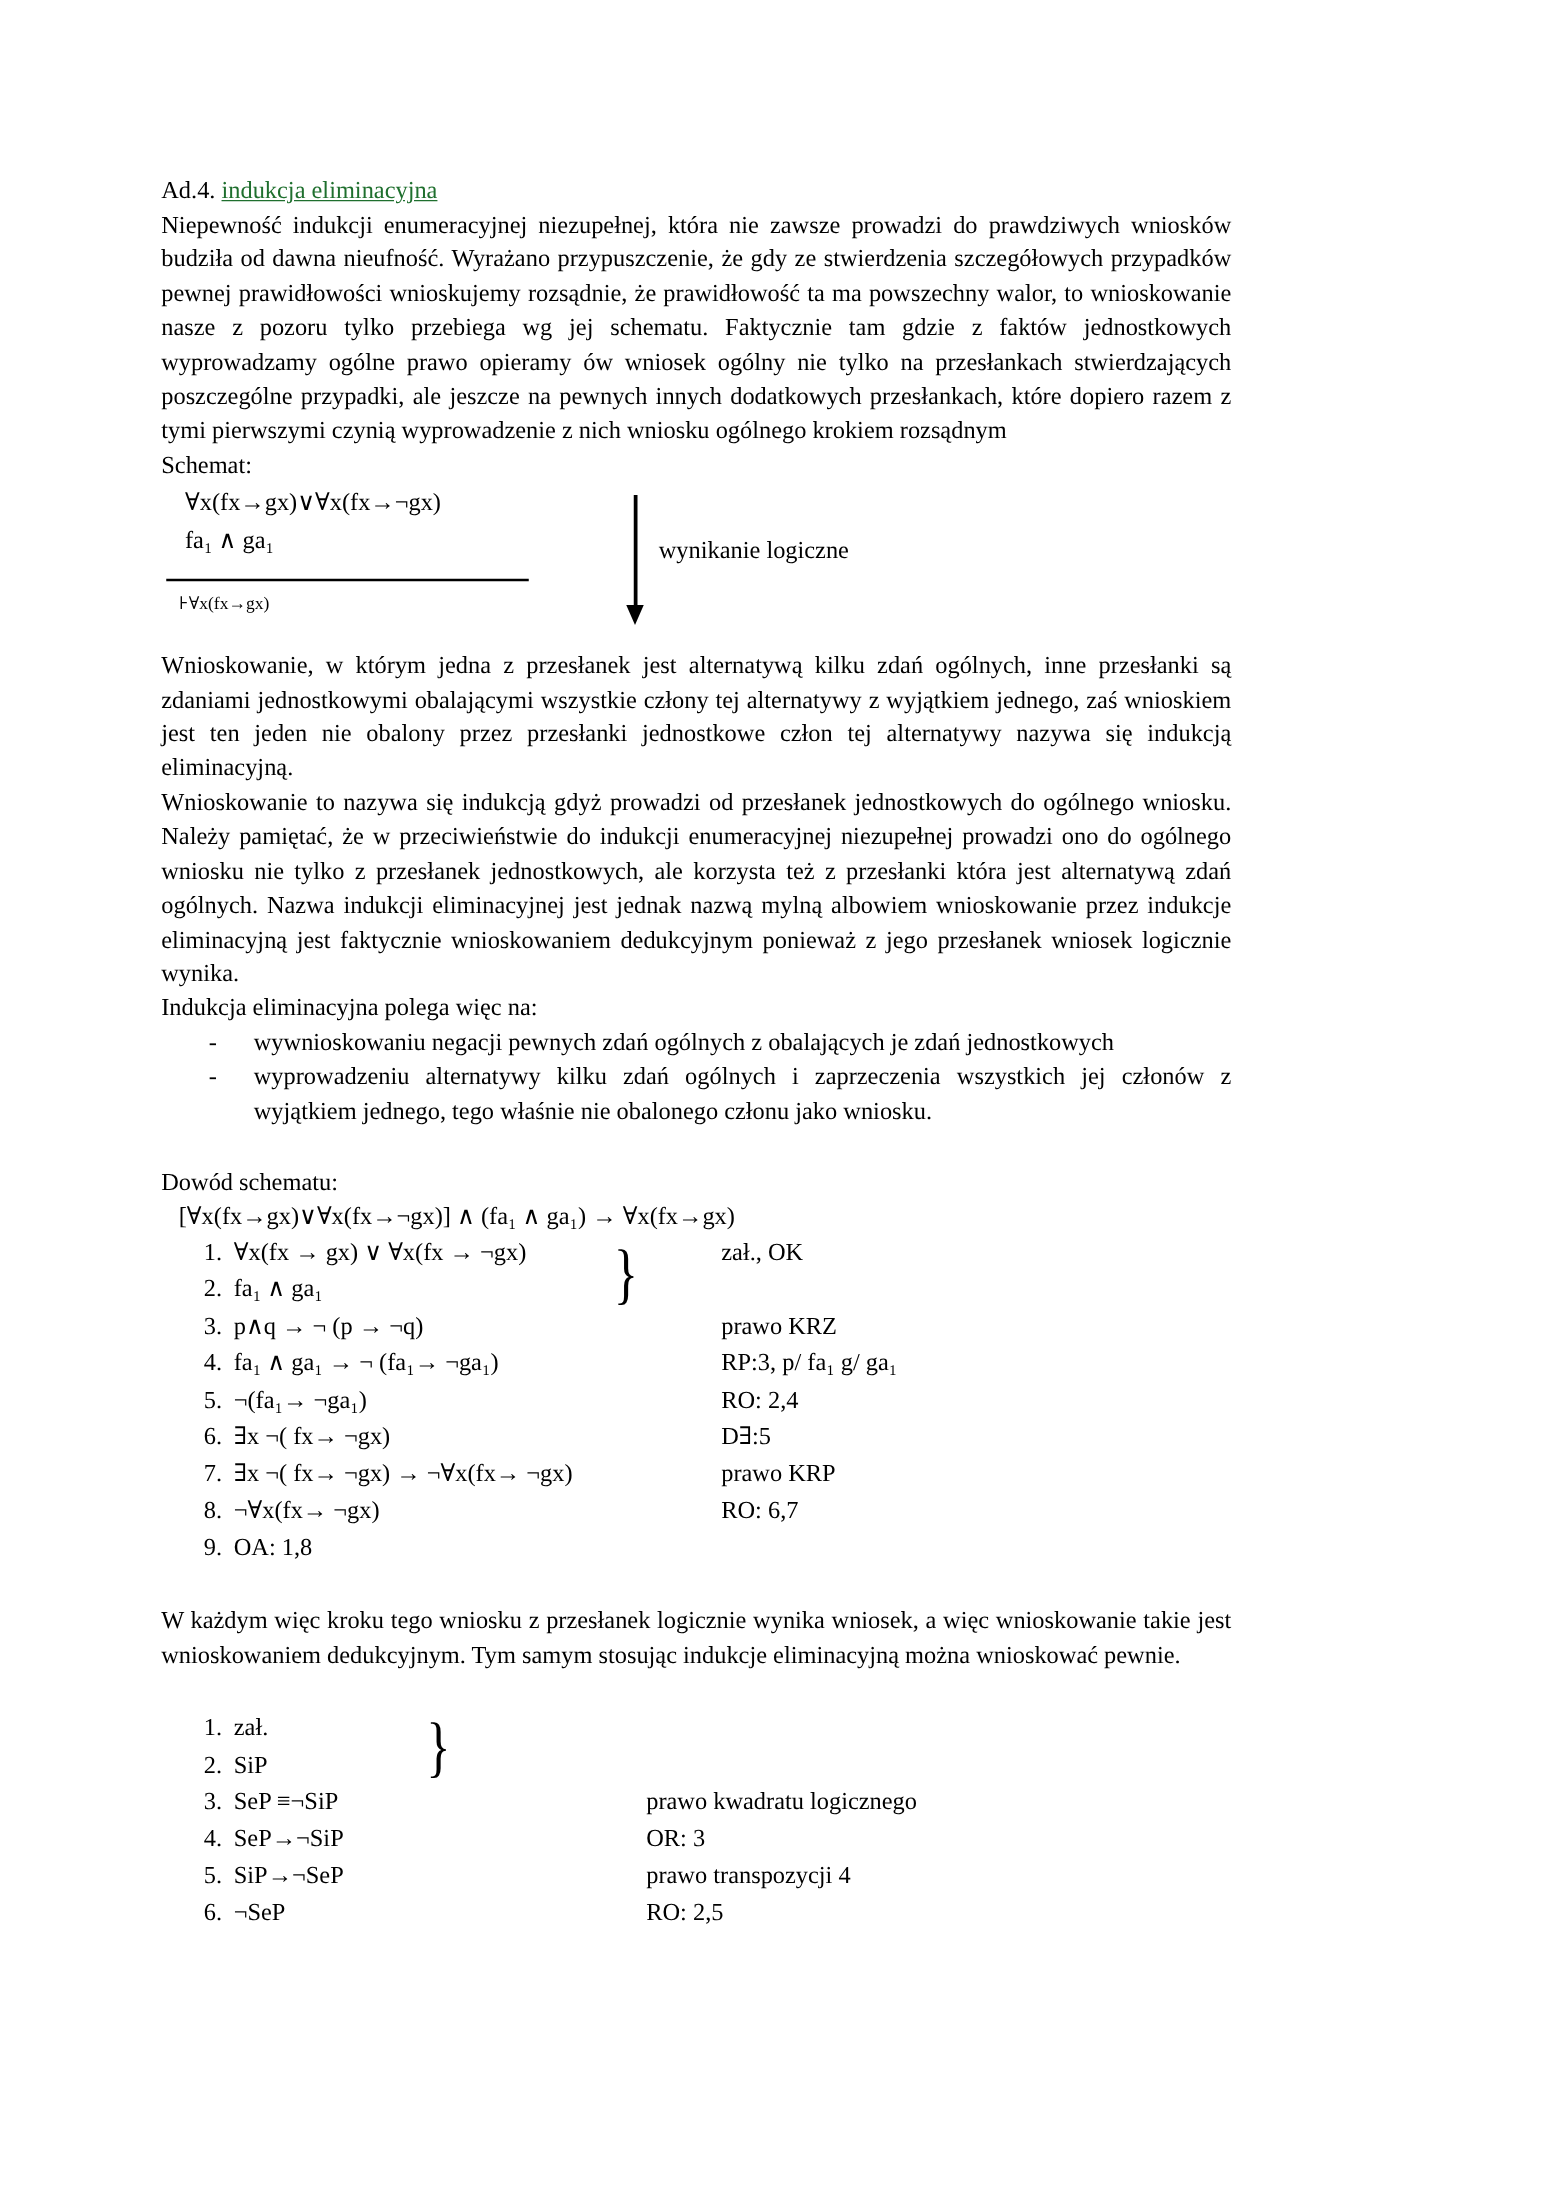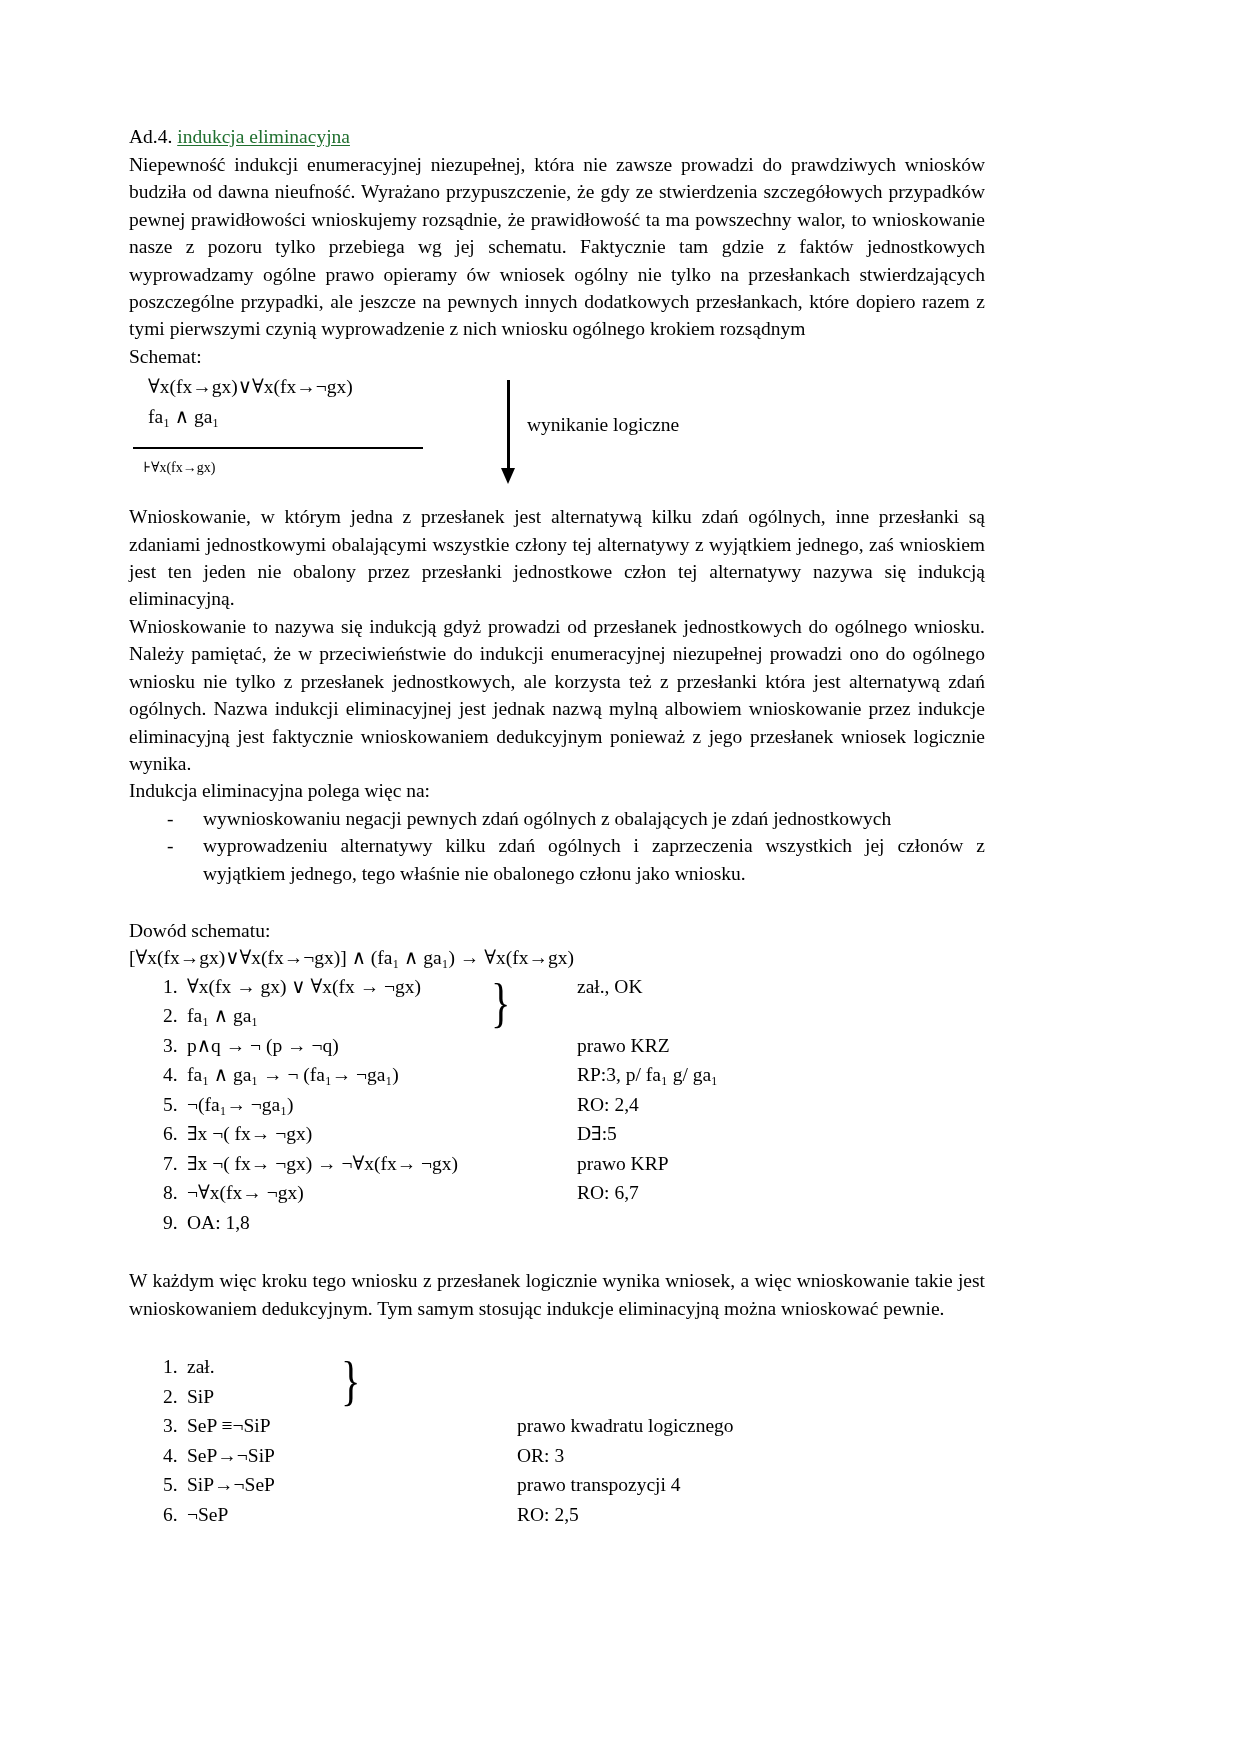"Ad.4. indukcja eliminacyjna" .page { top: 124px -> 140px }
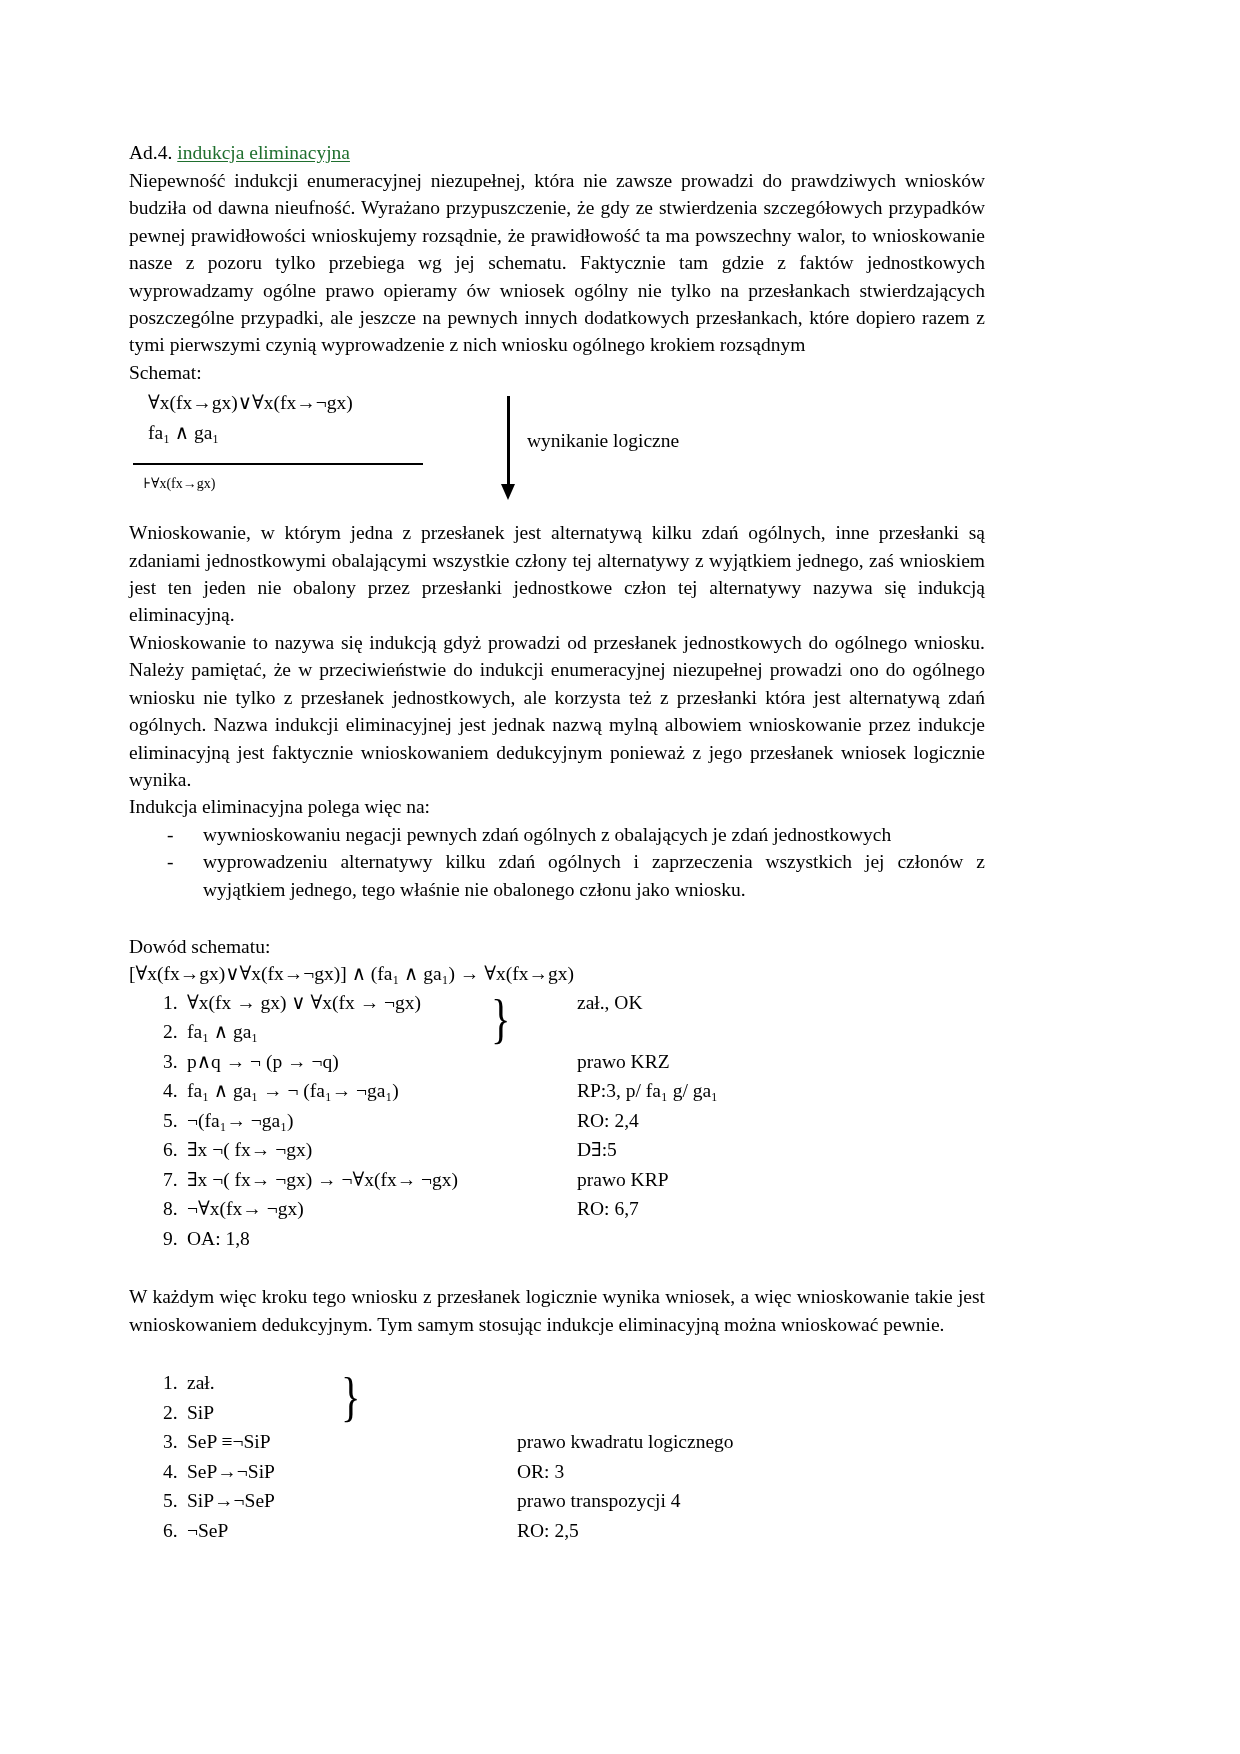"[∀x(fx→gx)∨∀x(fx→¬gx)] ∧ (fa₁ ∧ ga₁)" .formula { margin-left: none -> 14px }
